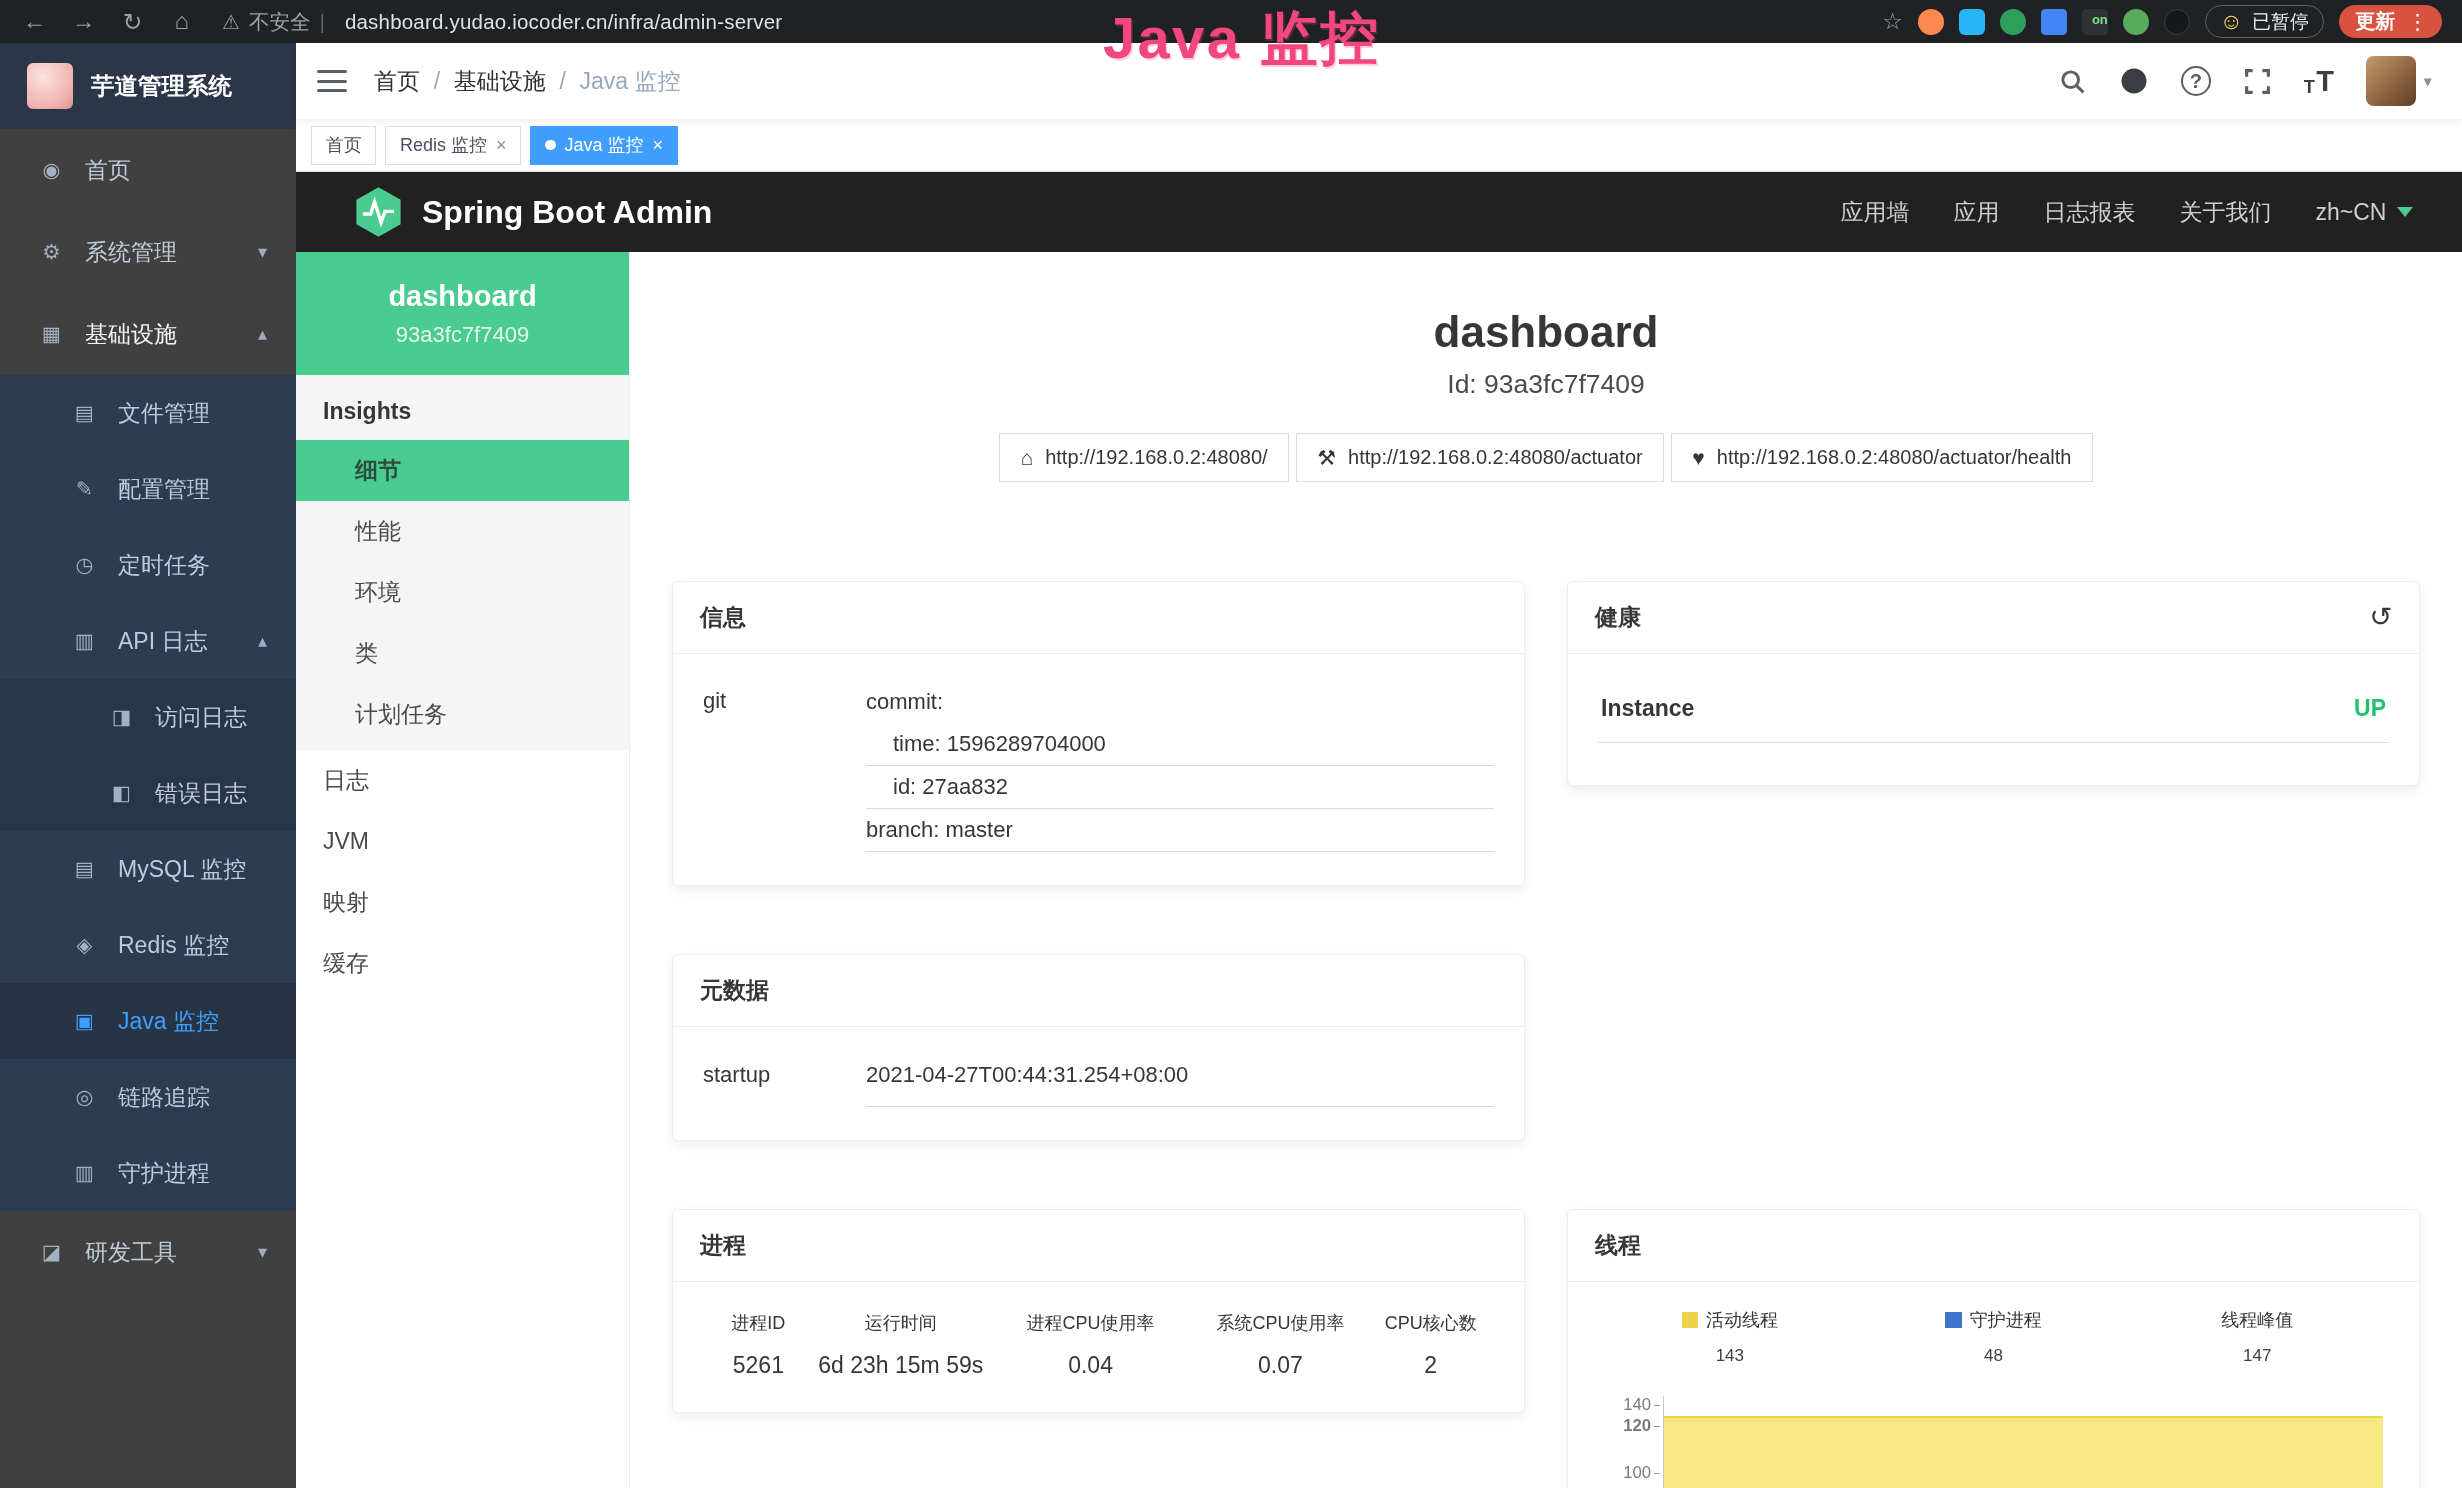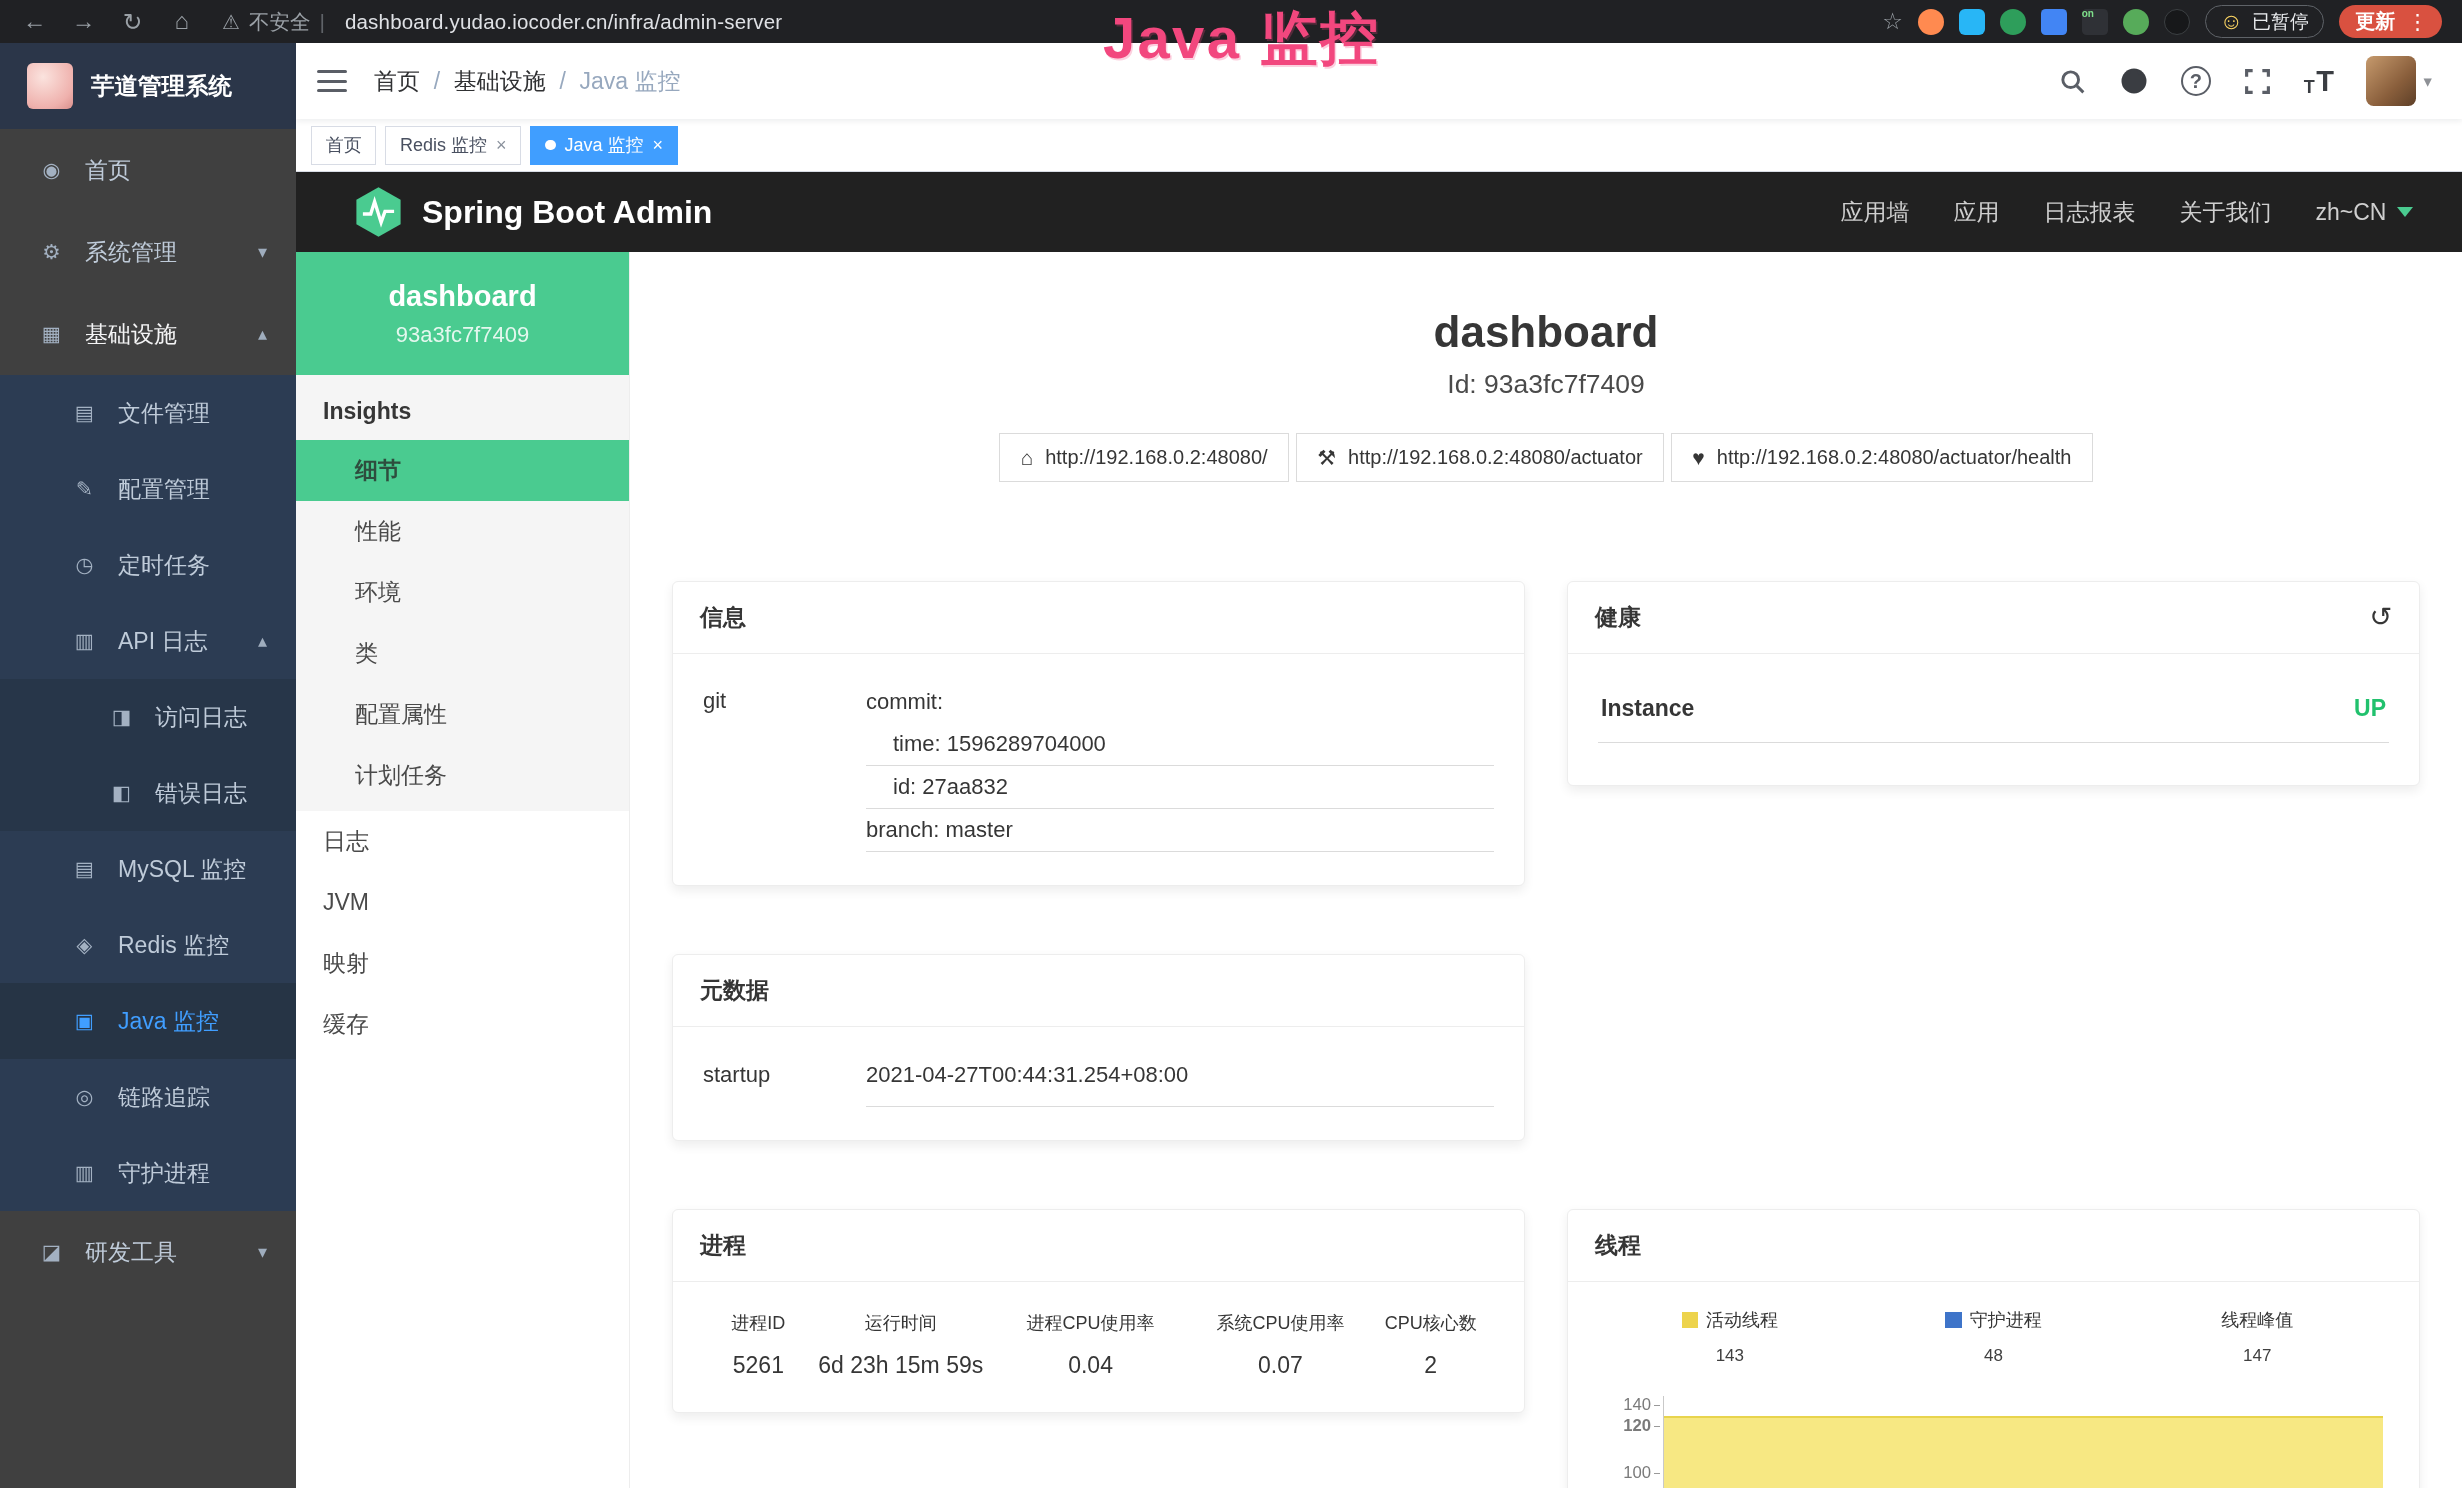"on" .e5 .on { bottom: 16px -> 8px; font-size: 10px -> 13px; text-align: left -> right }
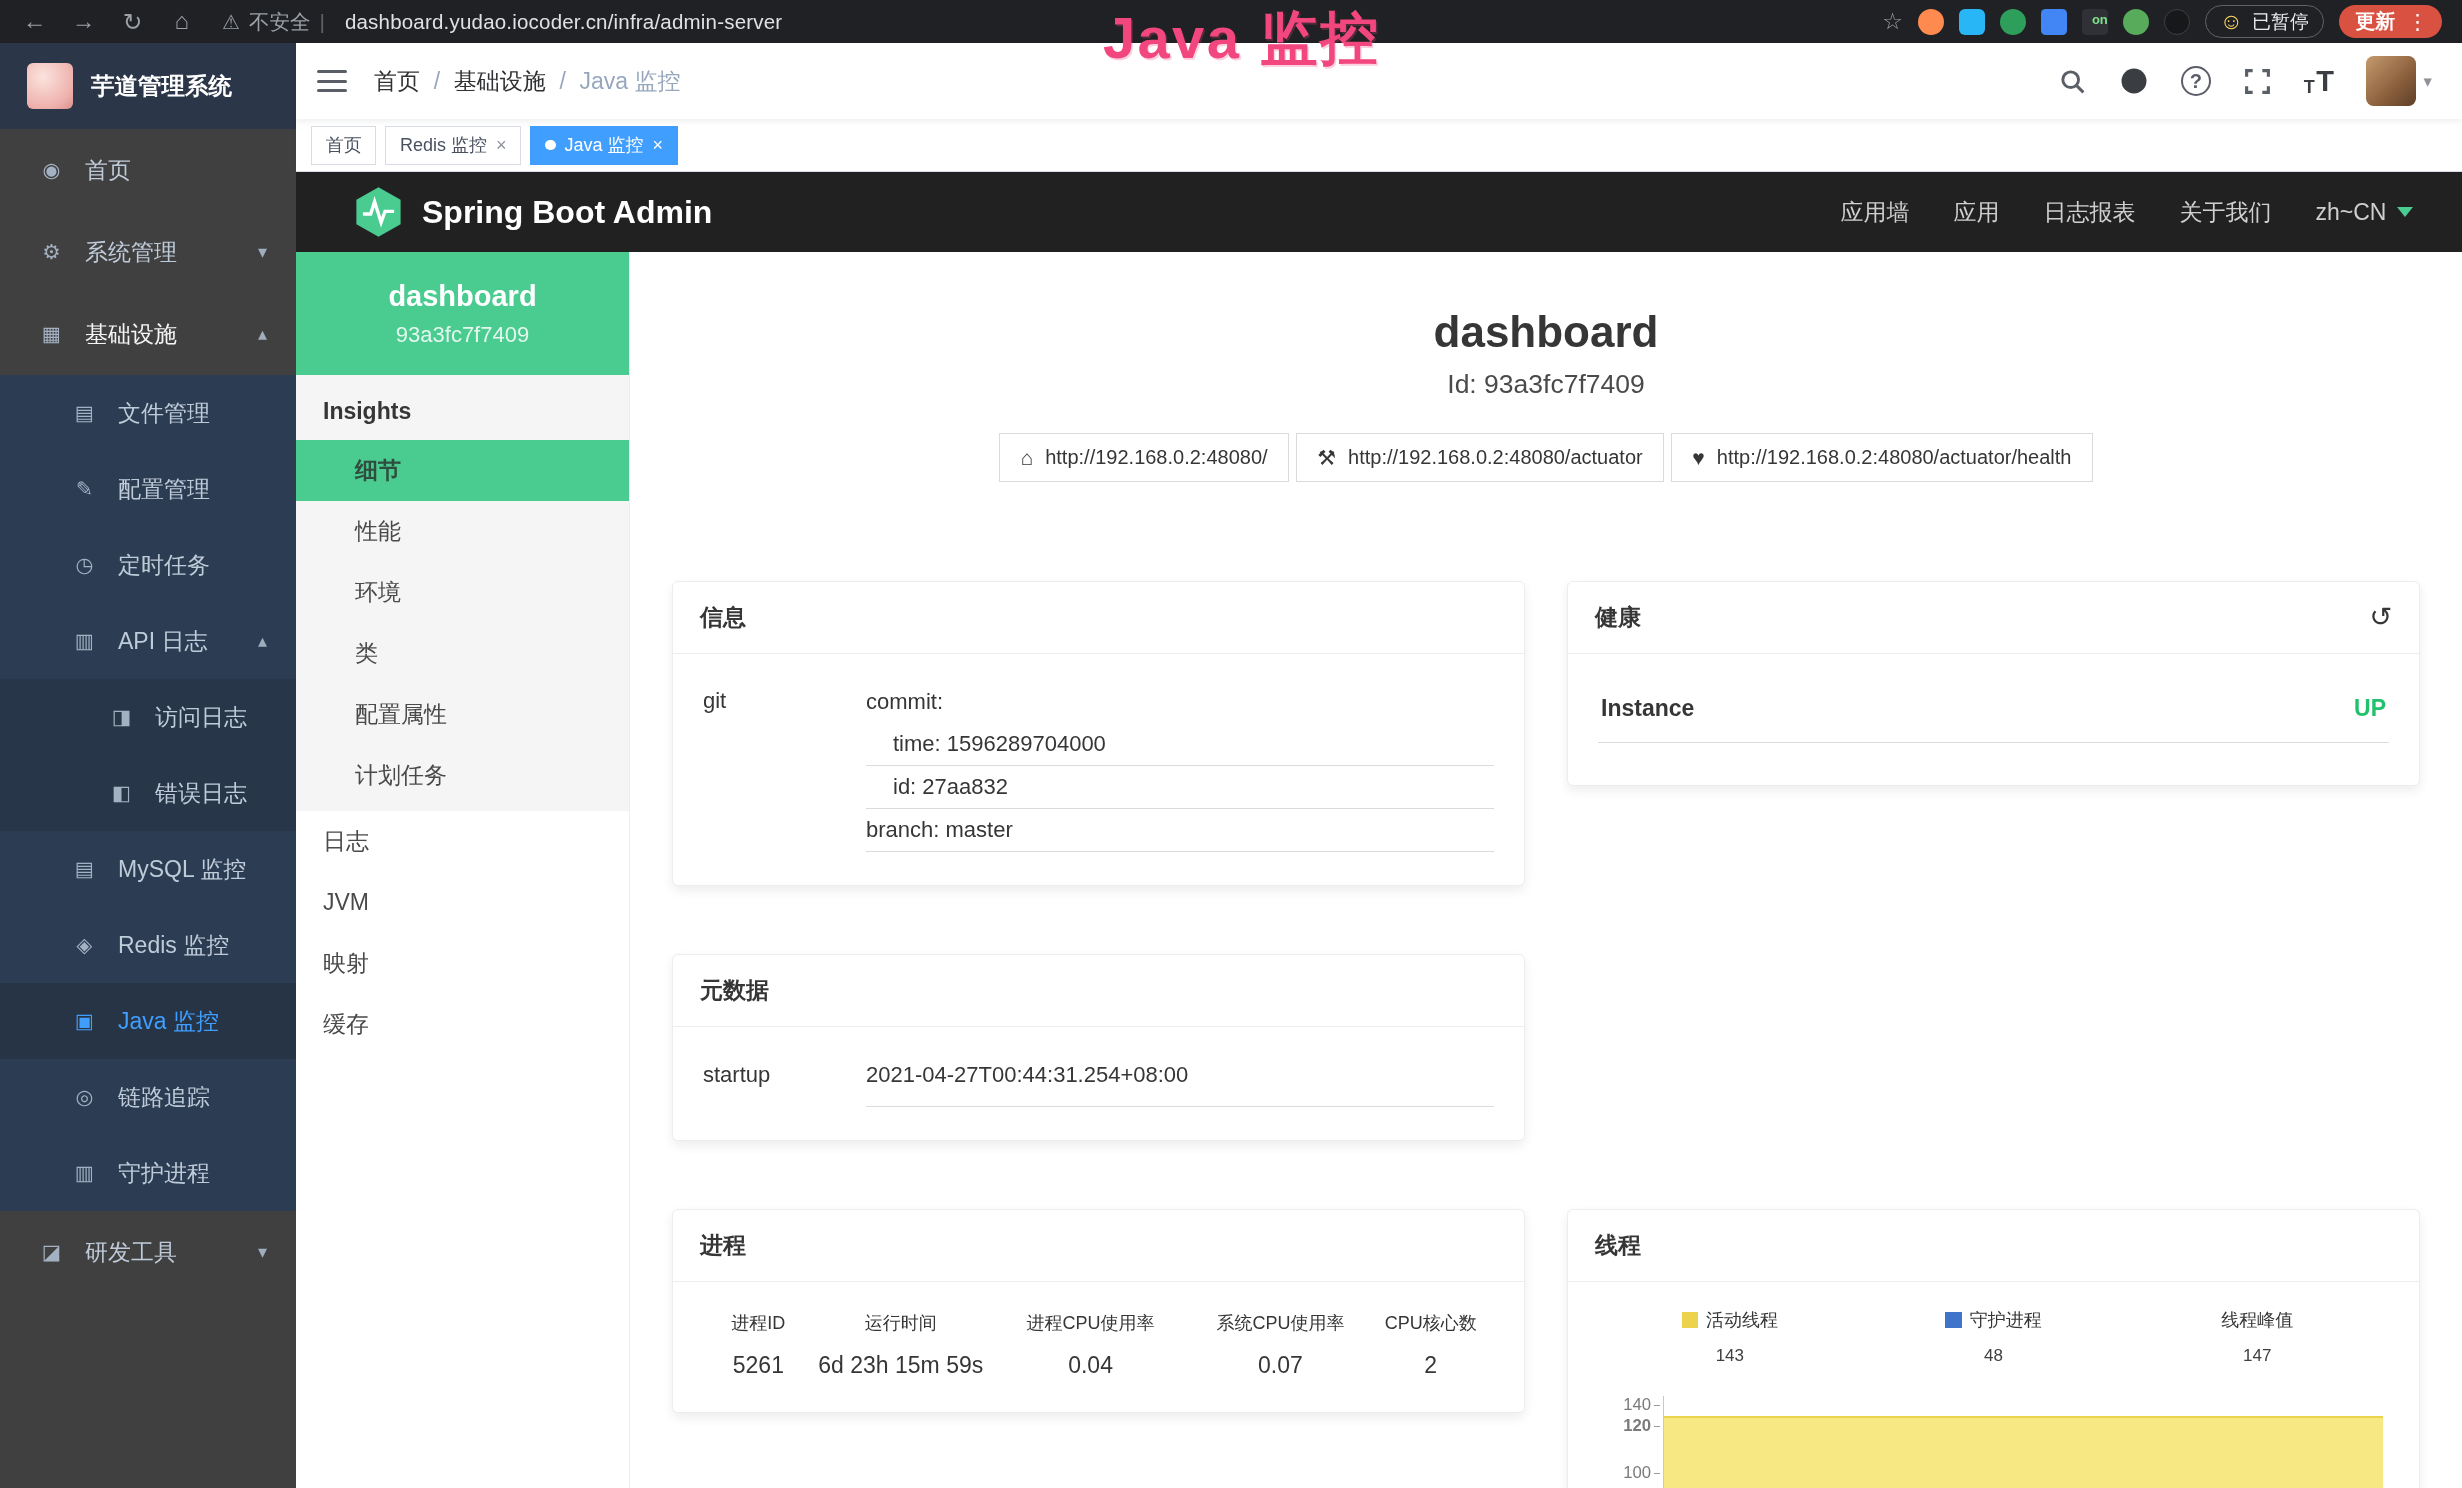"配置属性" div.ins-item { html: <div>配置属性</div> -> none }
